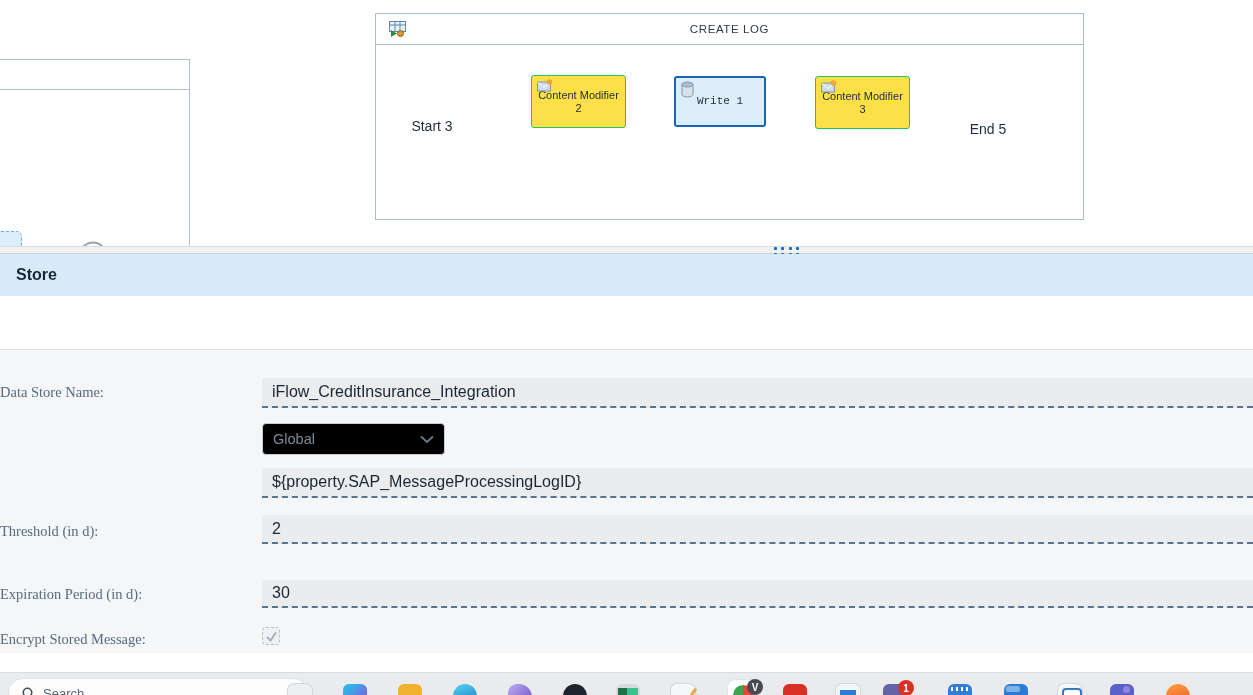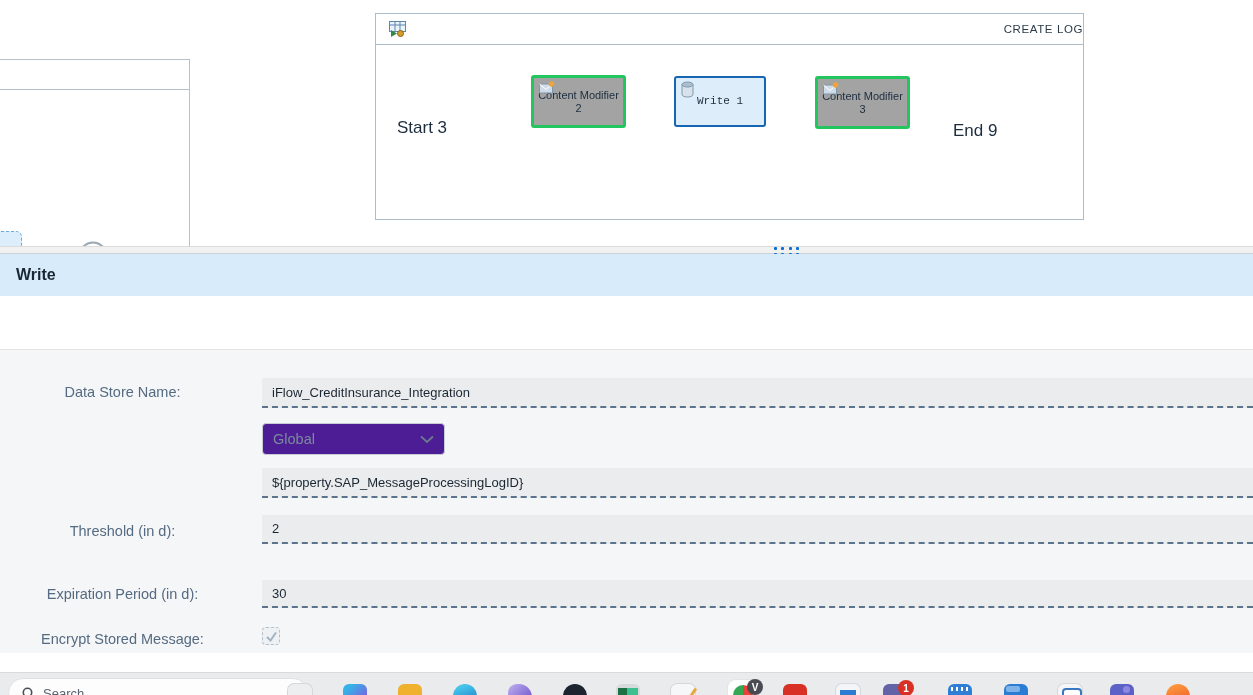"CREATE LOG" .group-hdr { justify-content: flex-end -> center }
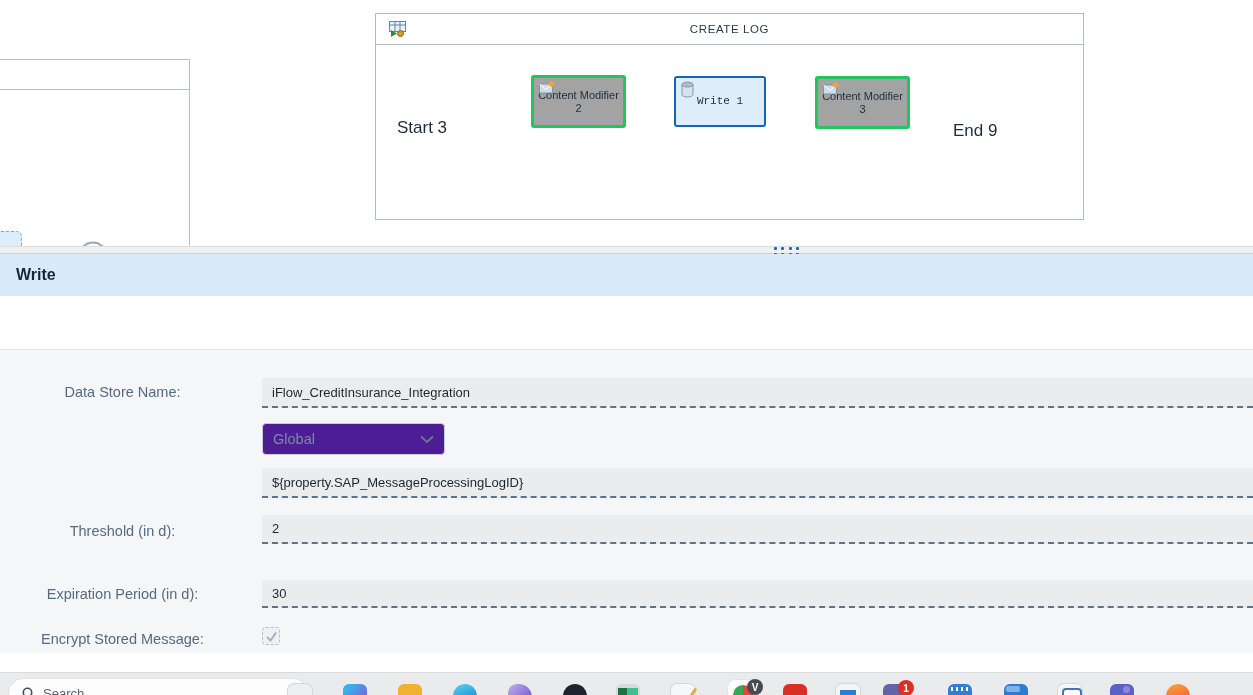"Content Modifier" .node { background: #a3a3a3 -> #fde047; border: 3px solid #22c55e -> 1px solid #22c55e }
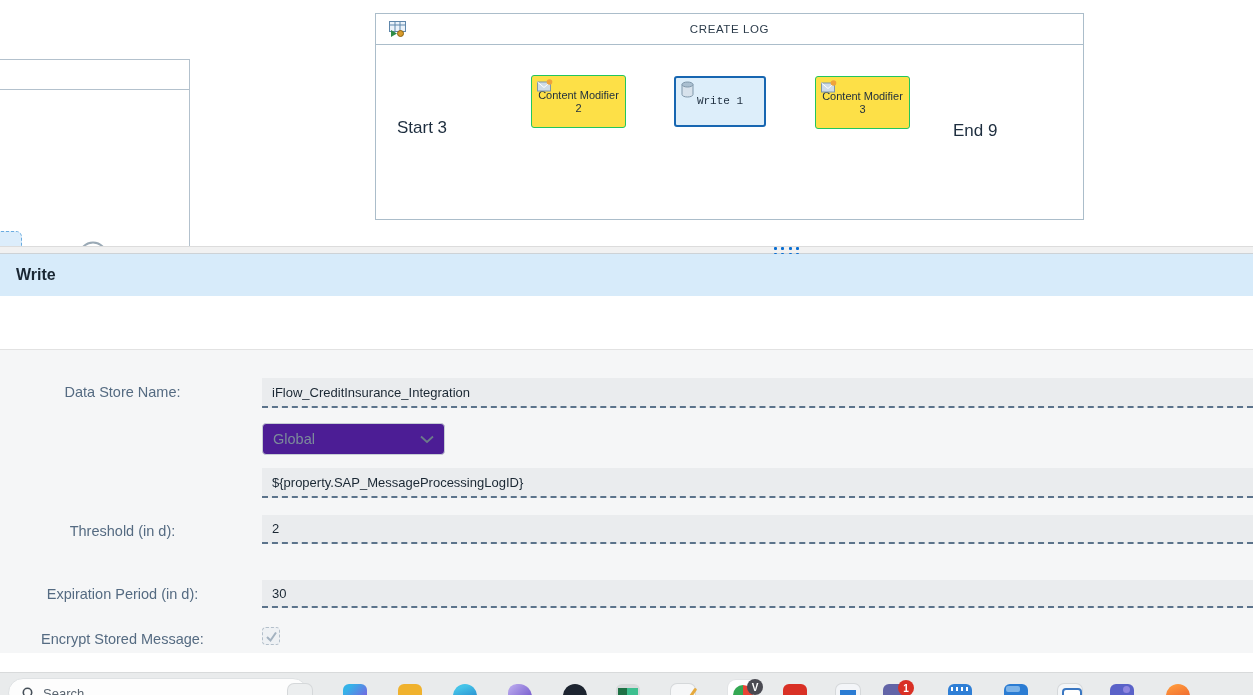"Start 3" .flow-label { font-size: 17px -> 14px; text-align: left -> center }
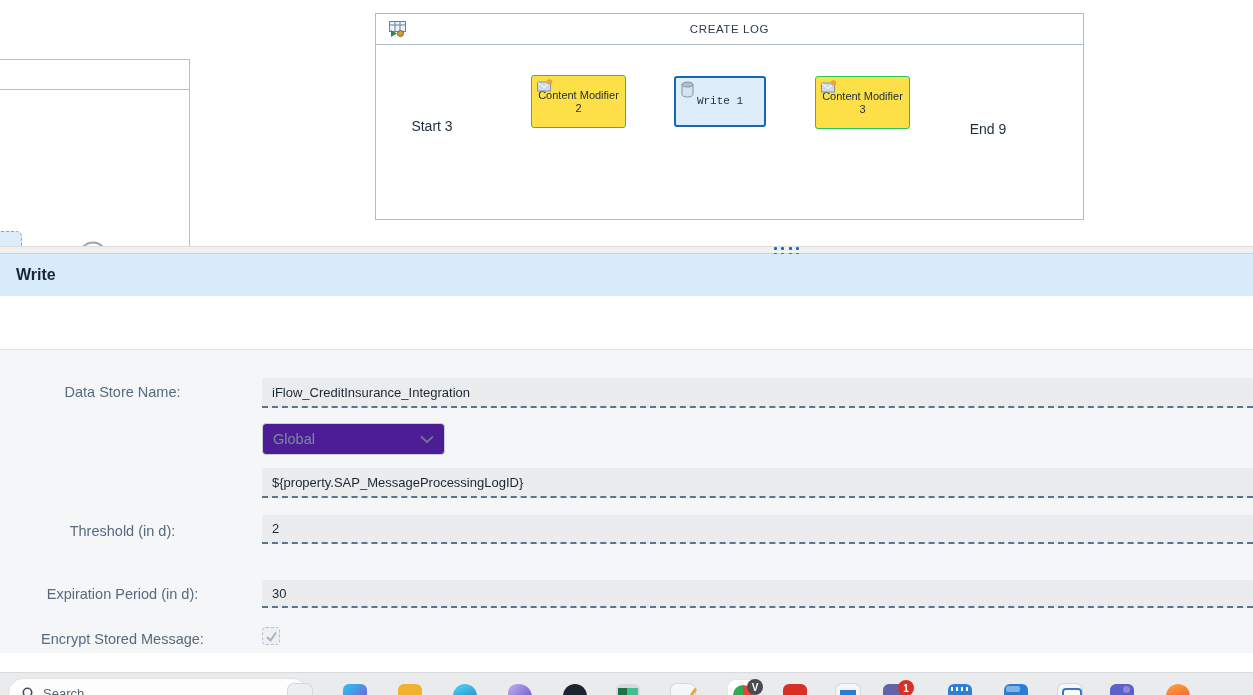"End 9" div.flow-label { text: 9 -> 5 }
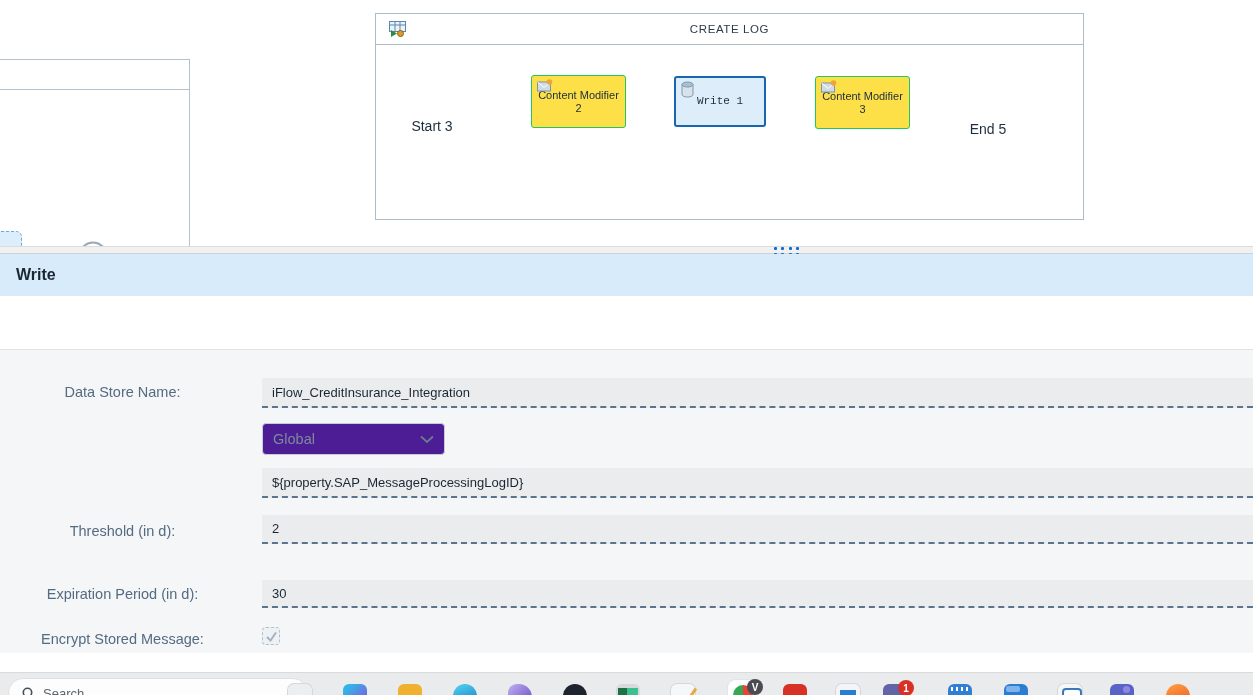"Write" span.panel-title { text: Write -> Store }
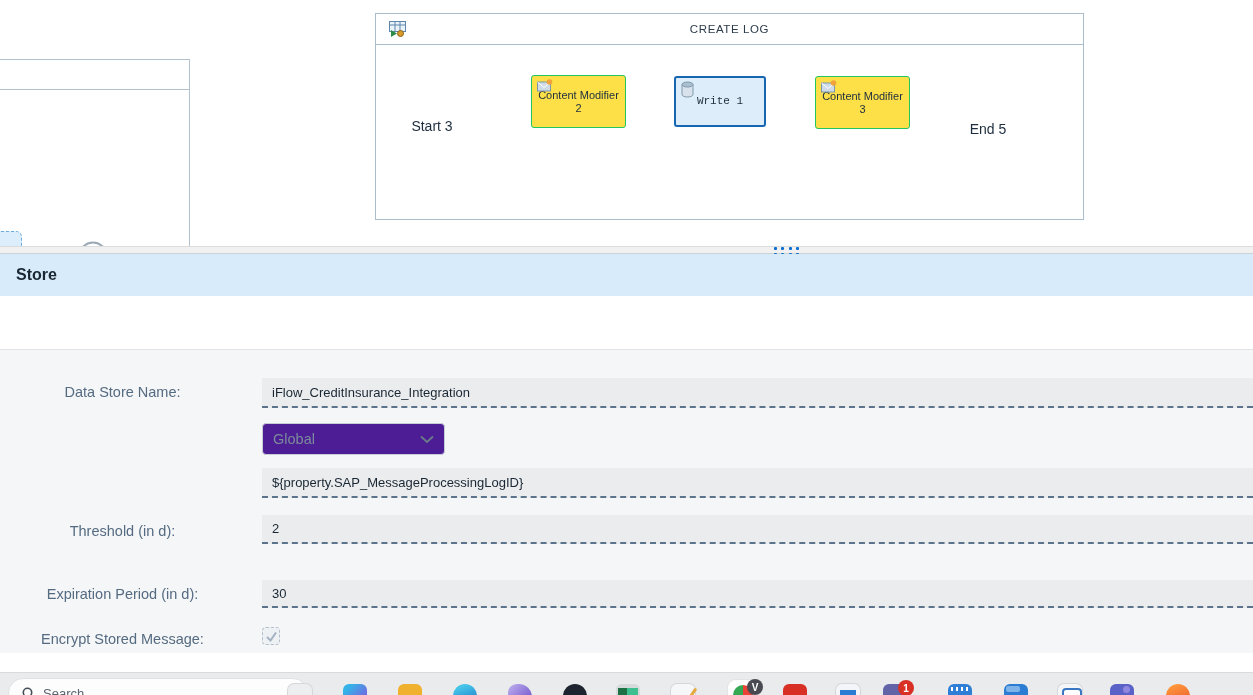"Data Store Name:" .flabel { font-family: none -> Liberation Serif, serif; text-align: center -> left }
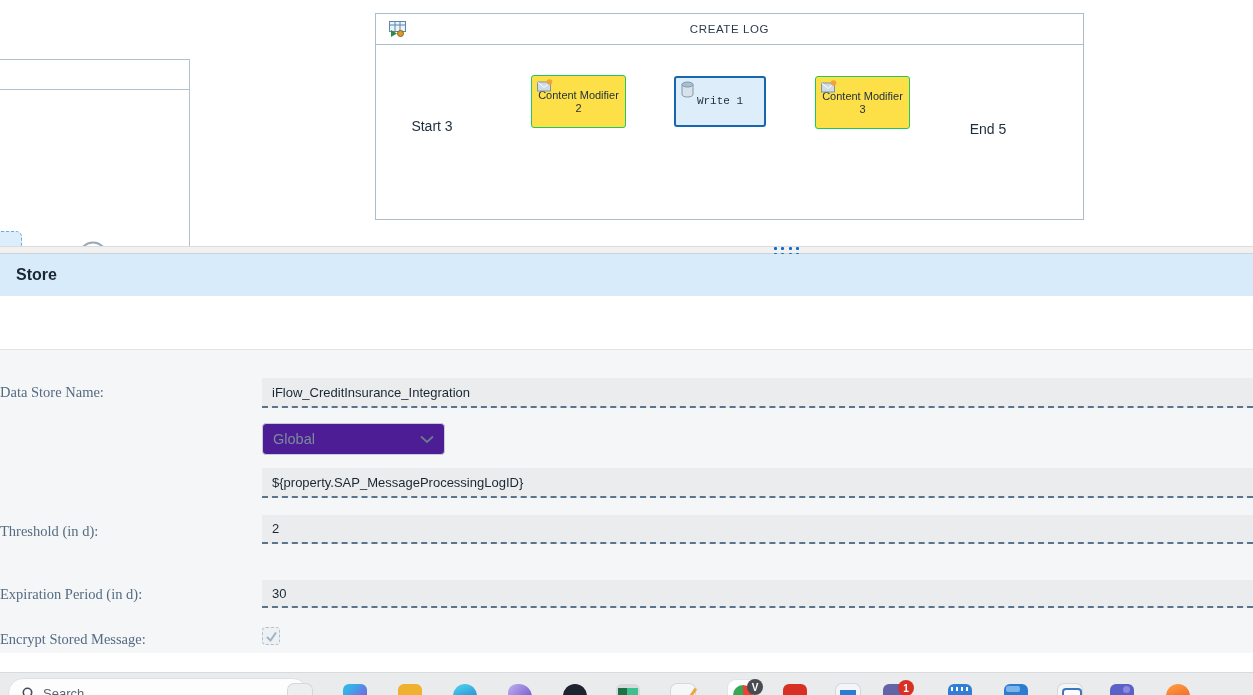"iFlow_CreditInsurance_Integration" .finput { font-size: 13px -> 16px }
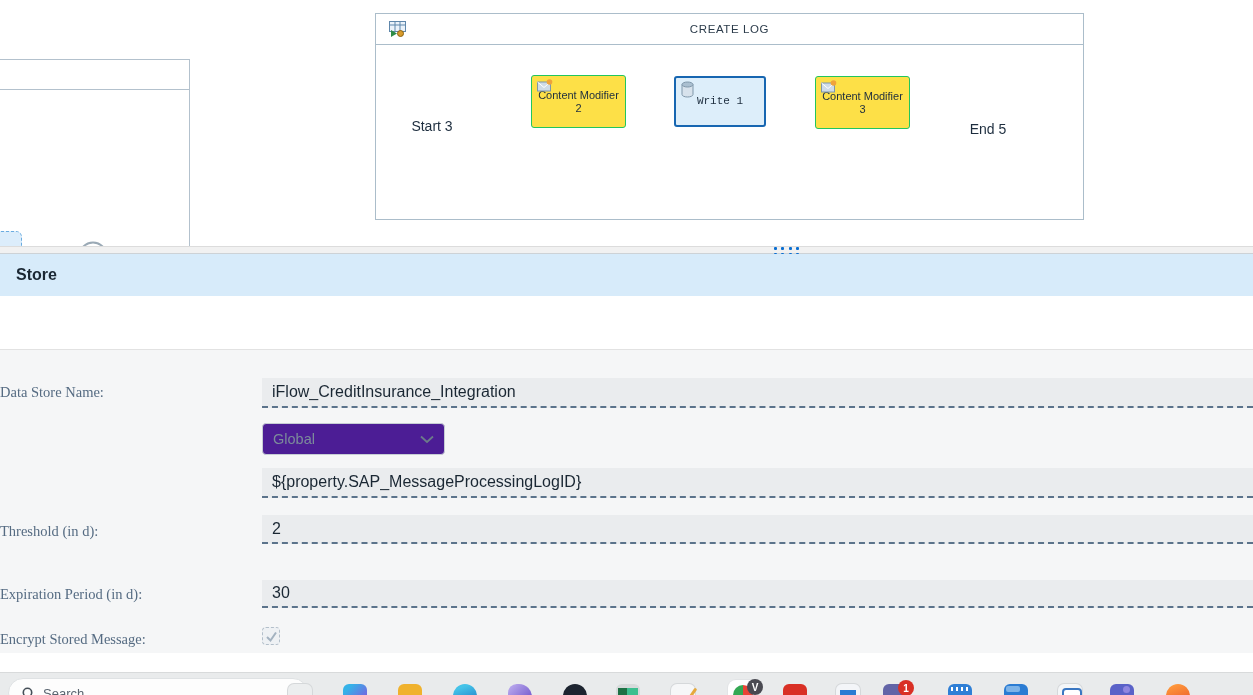"Global" .fselect { background: #4c1d95 -> #000000 }
